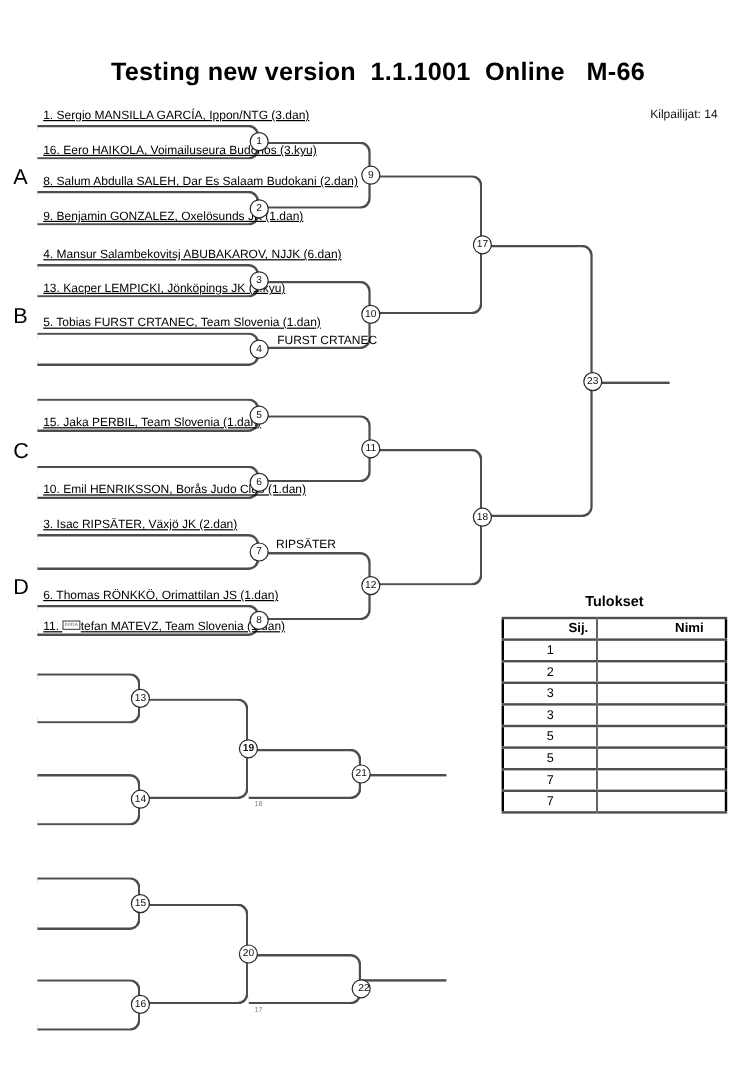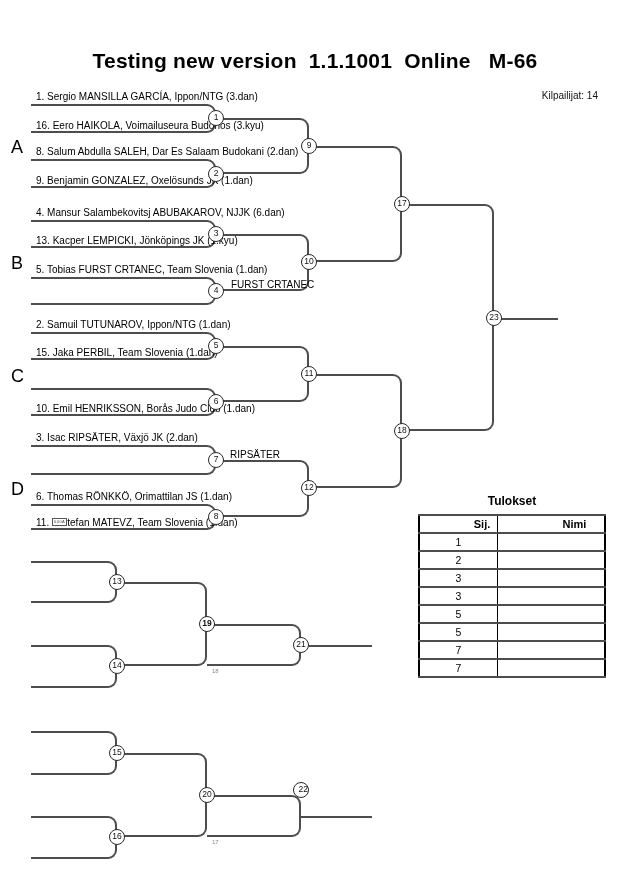"1. Sergio MANSILLA GARCÍA, Ippon/NTG" .entry { text-decoration: none -> underline }
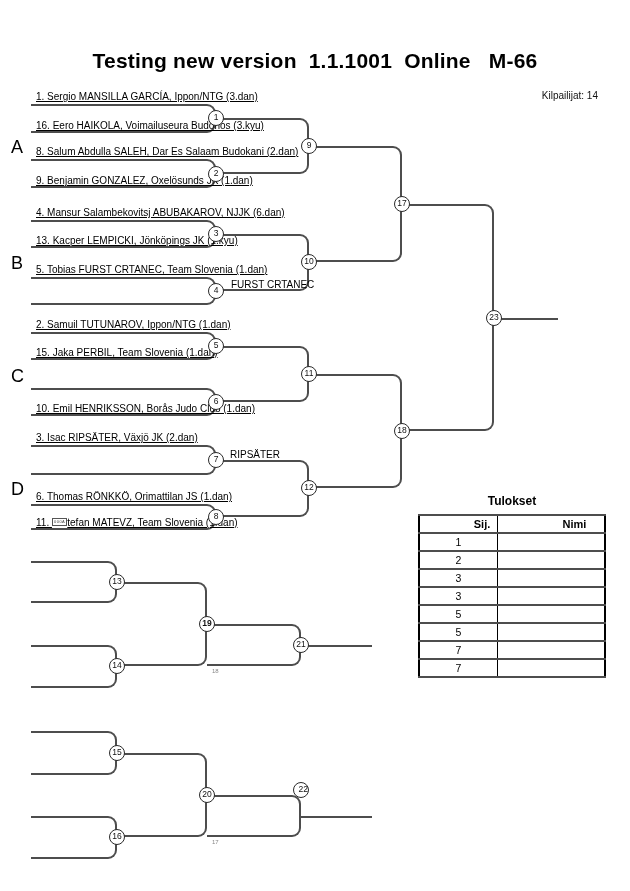"2. Samuil TUTUNAROV, Ippon/NTG (1.dan)" div.entry { html: <div>2. Samuil TUTUNAROV, Ippon/NTG (1.dan)</div> -> none }
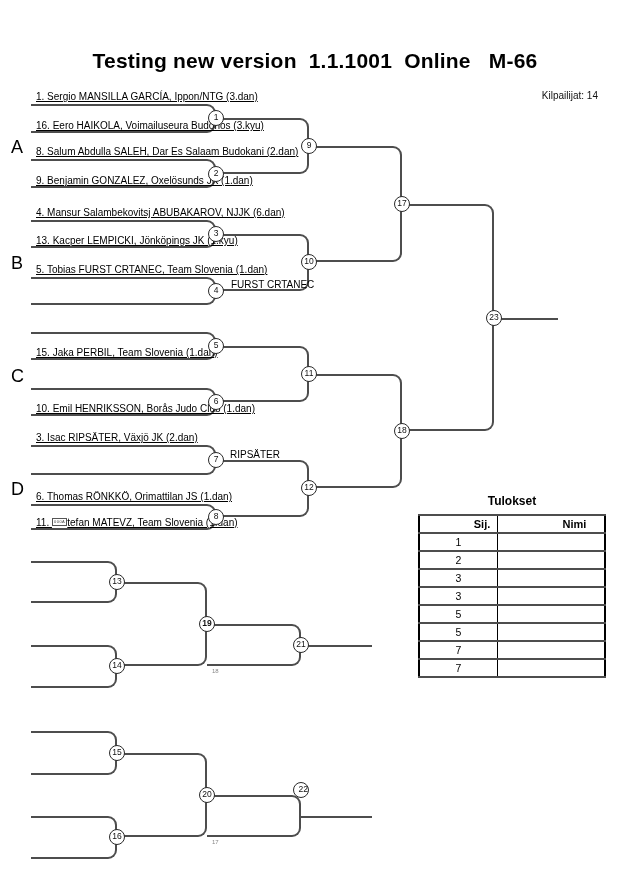"22" div.circle { top: 764px -> 798px }
